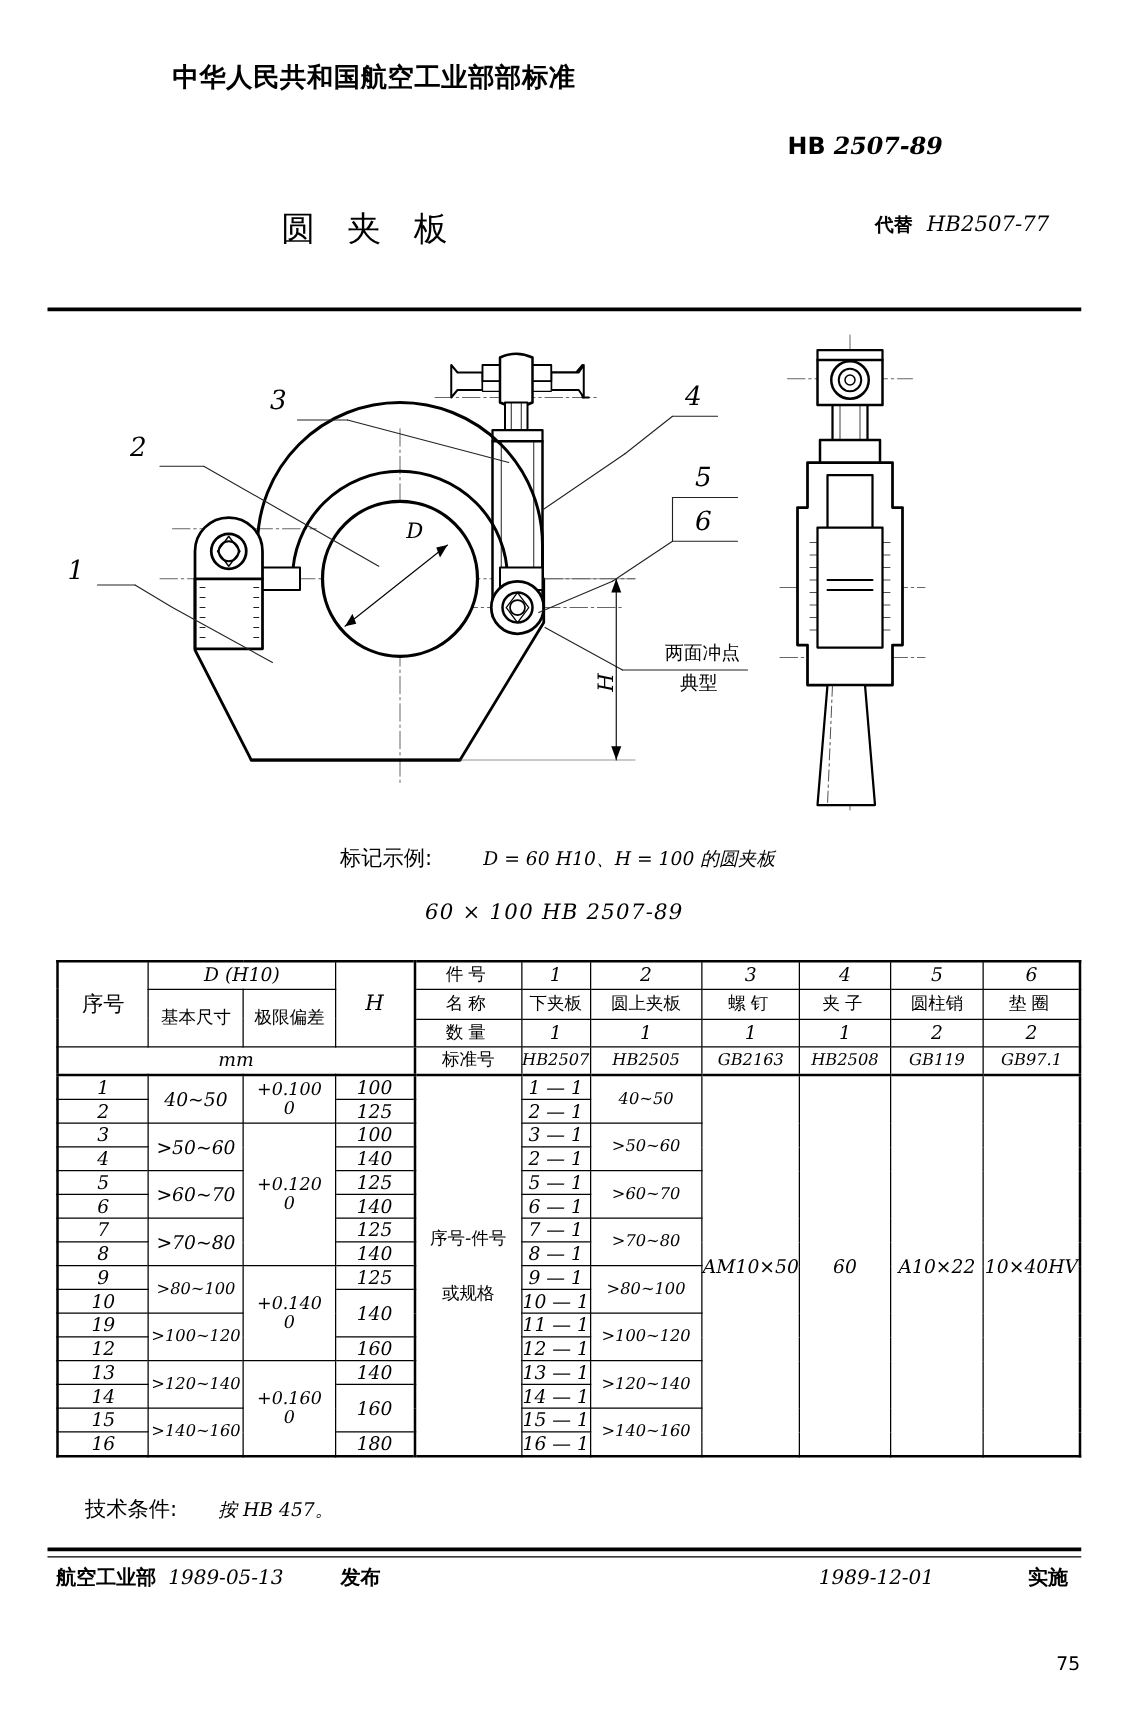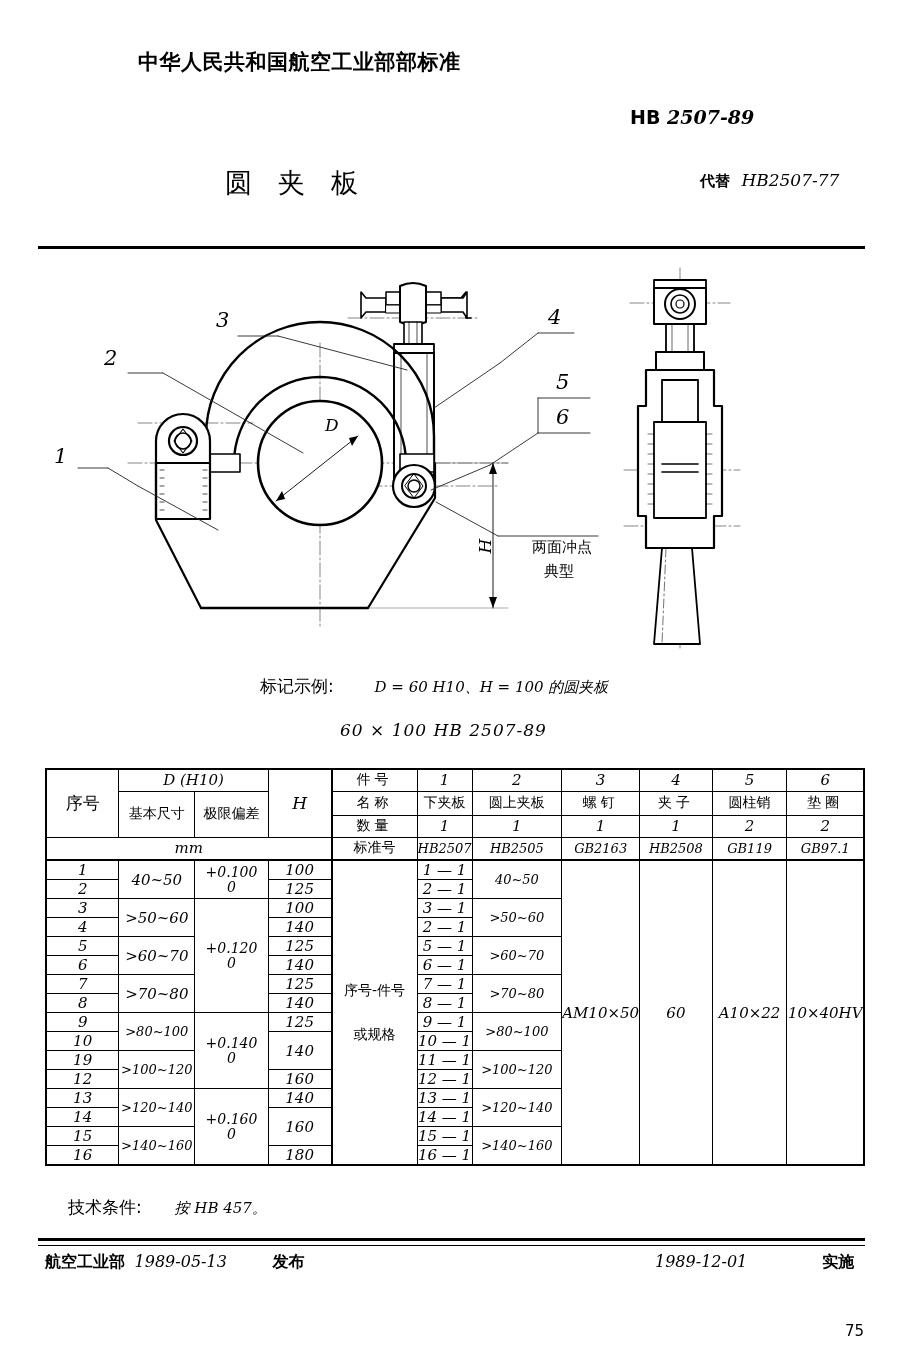"两面冲点" .note-cn { margin-top: 25px -> none }
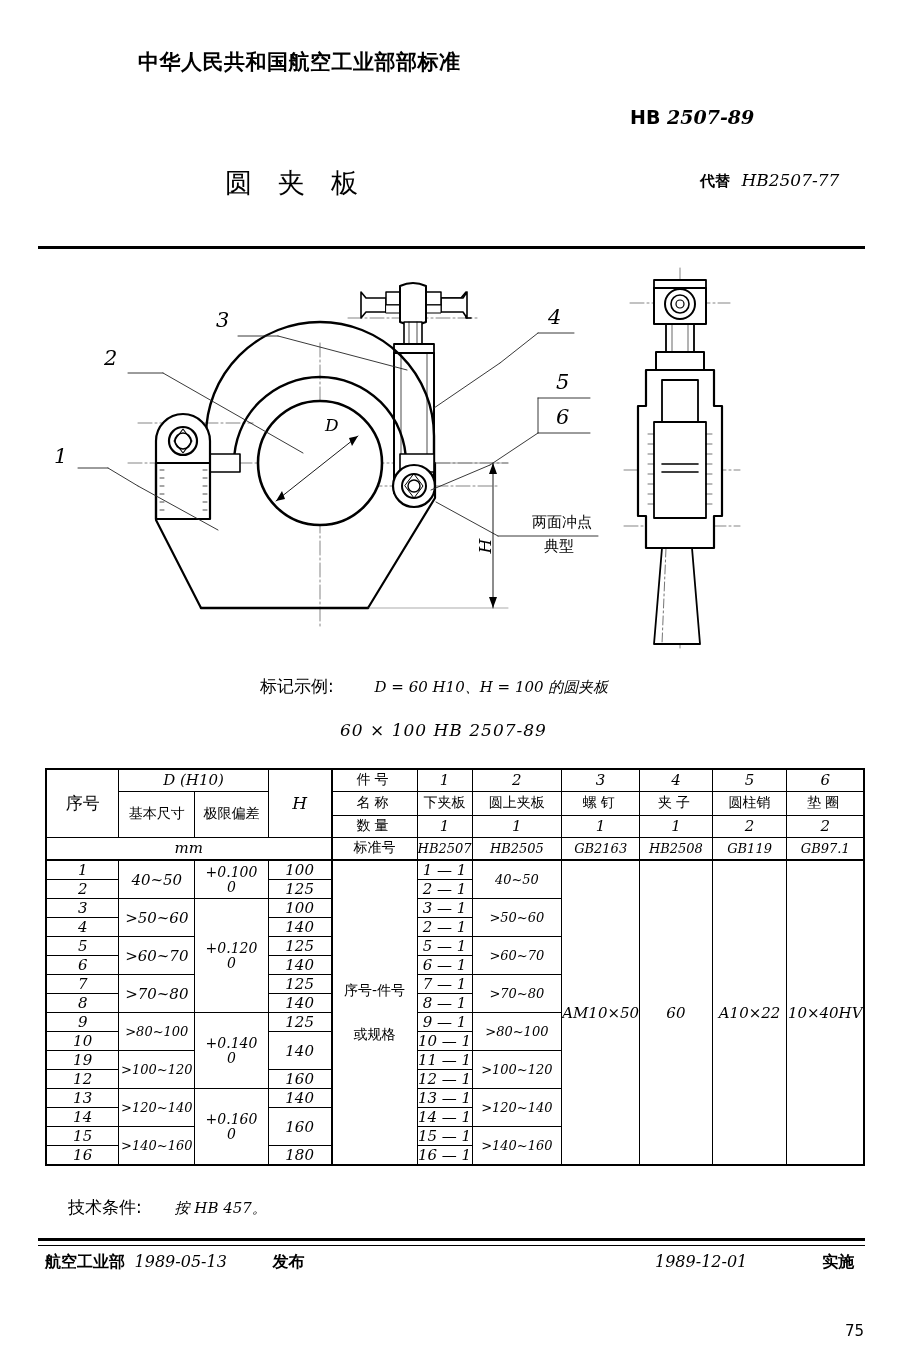"标记示例: D = 60 H10、H" .mark-ex { left: 260px -> 272px }
